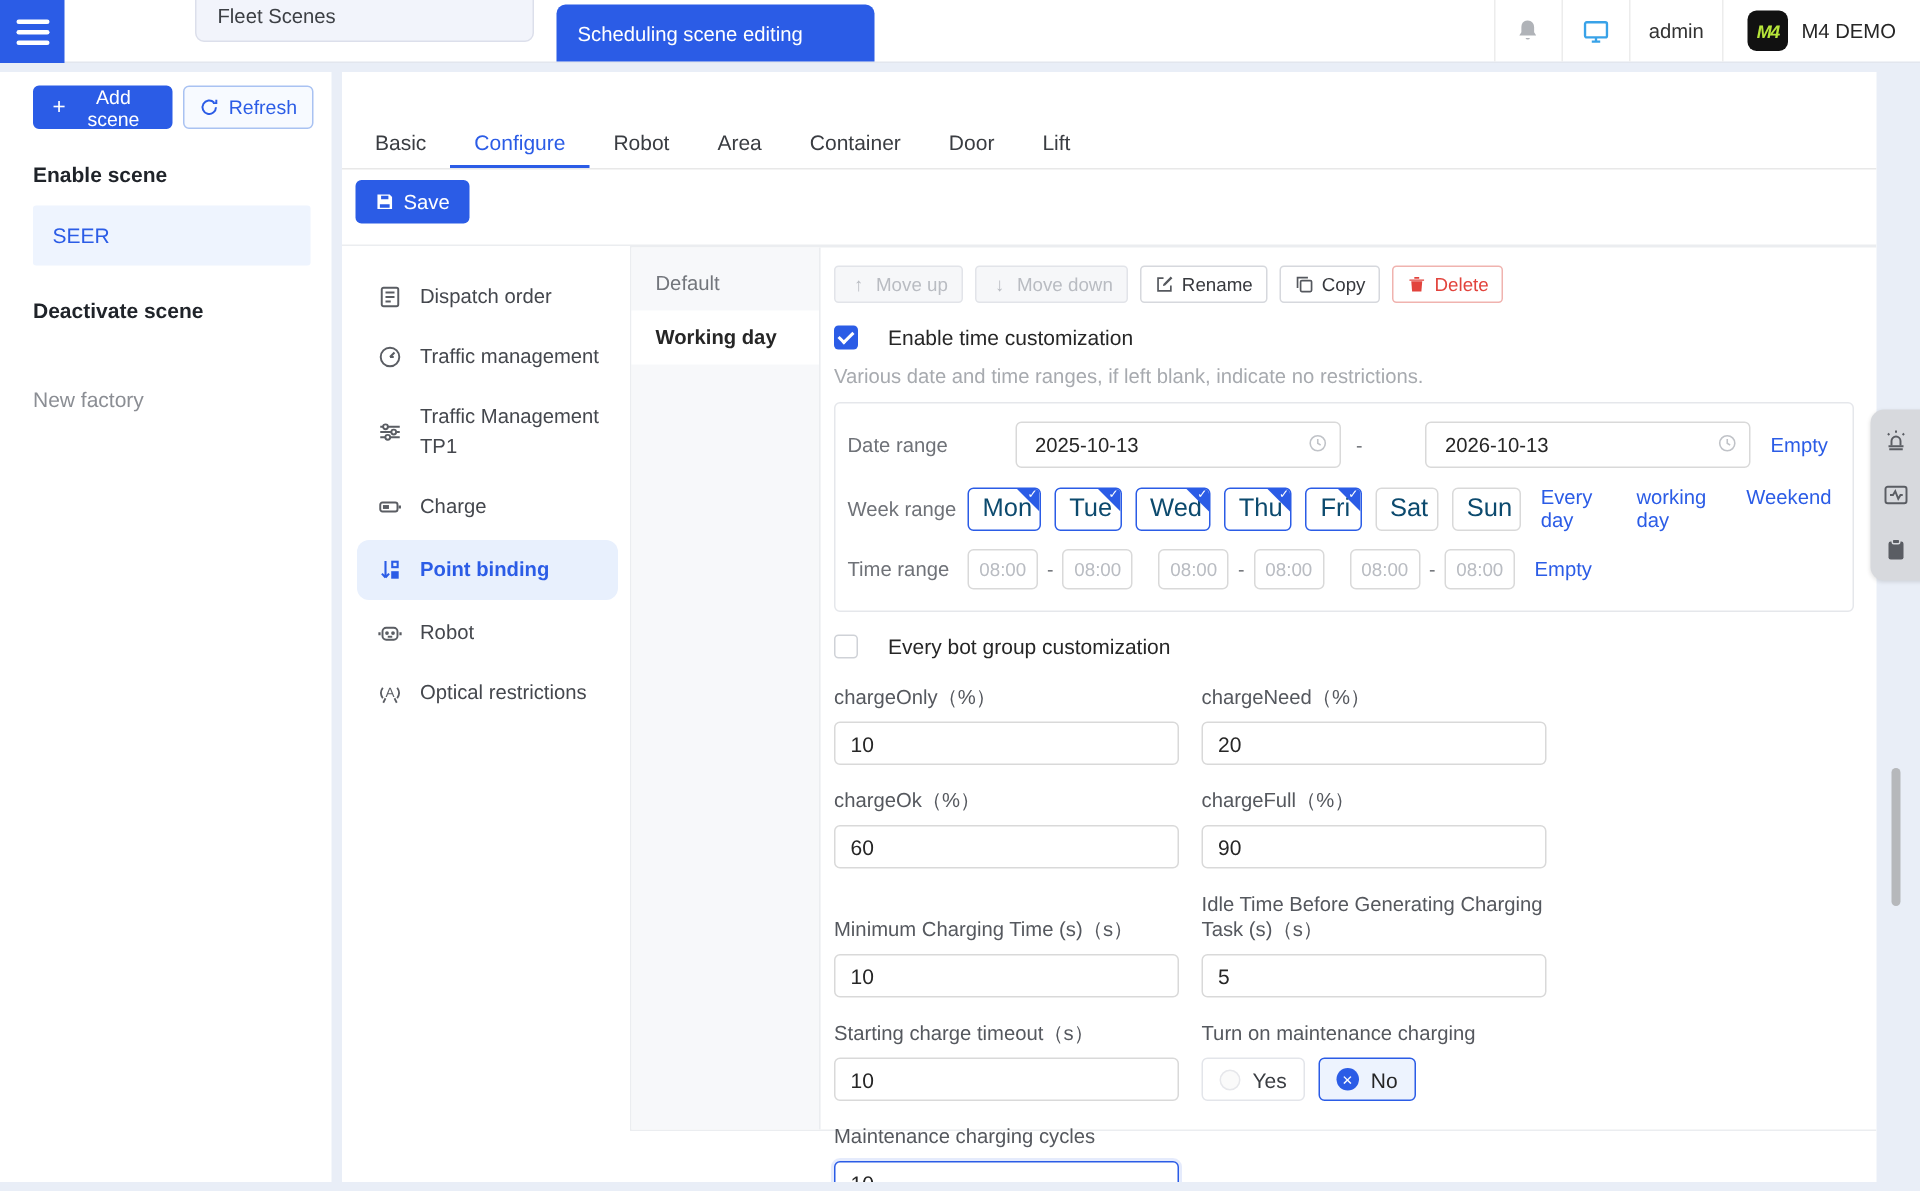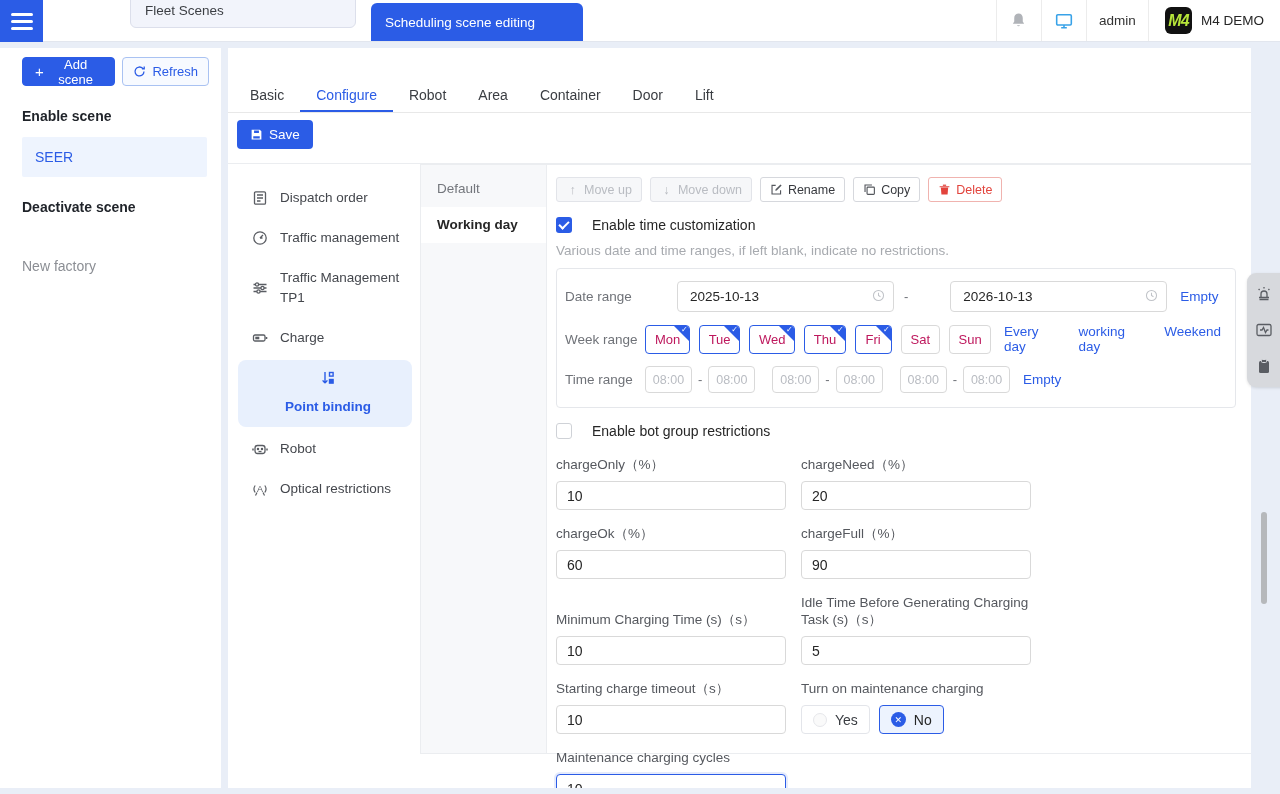"M4" .logo-badge { font-size: 16px -> 12px }
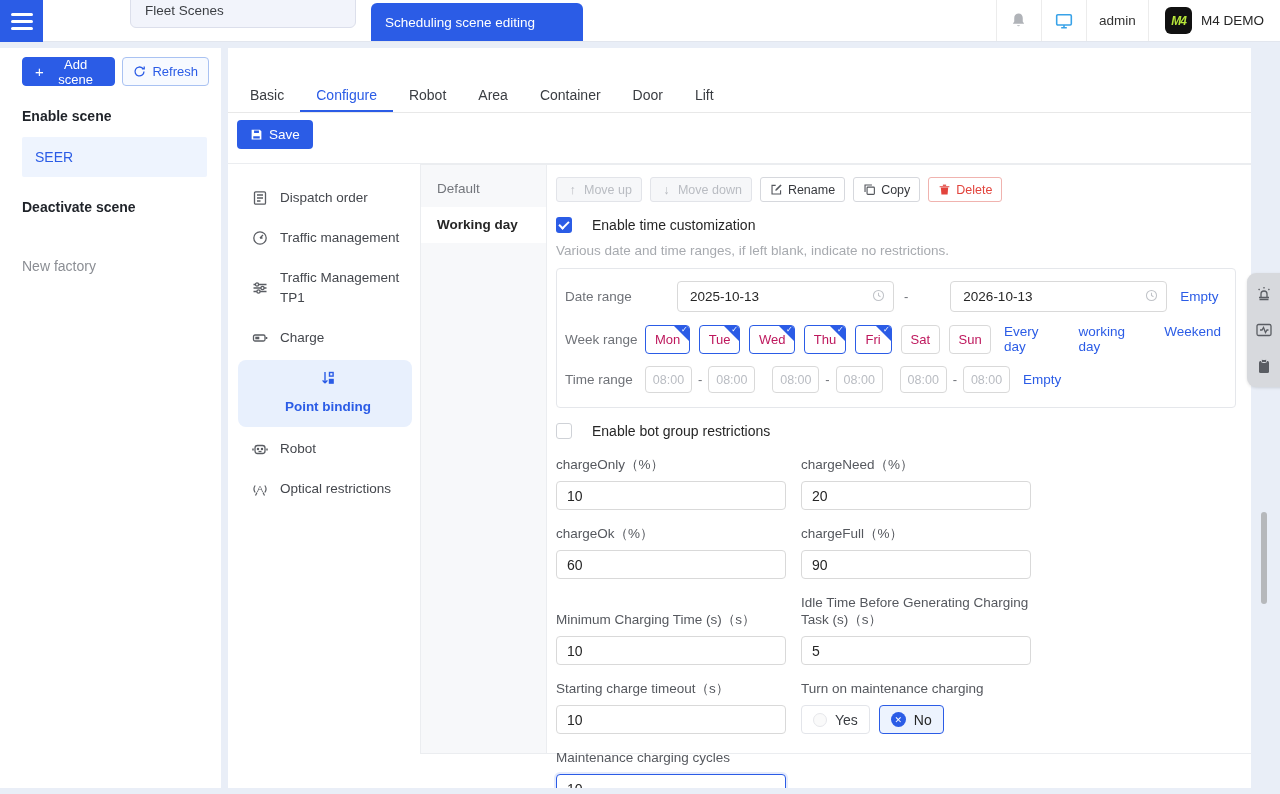"Mon" .day-btn { color: #be185d -> #0c4a6e; font-size: 13px -> 17px }
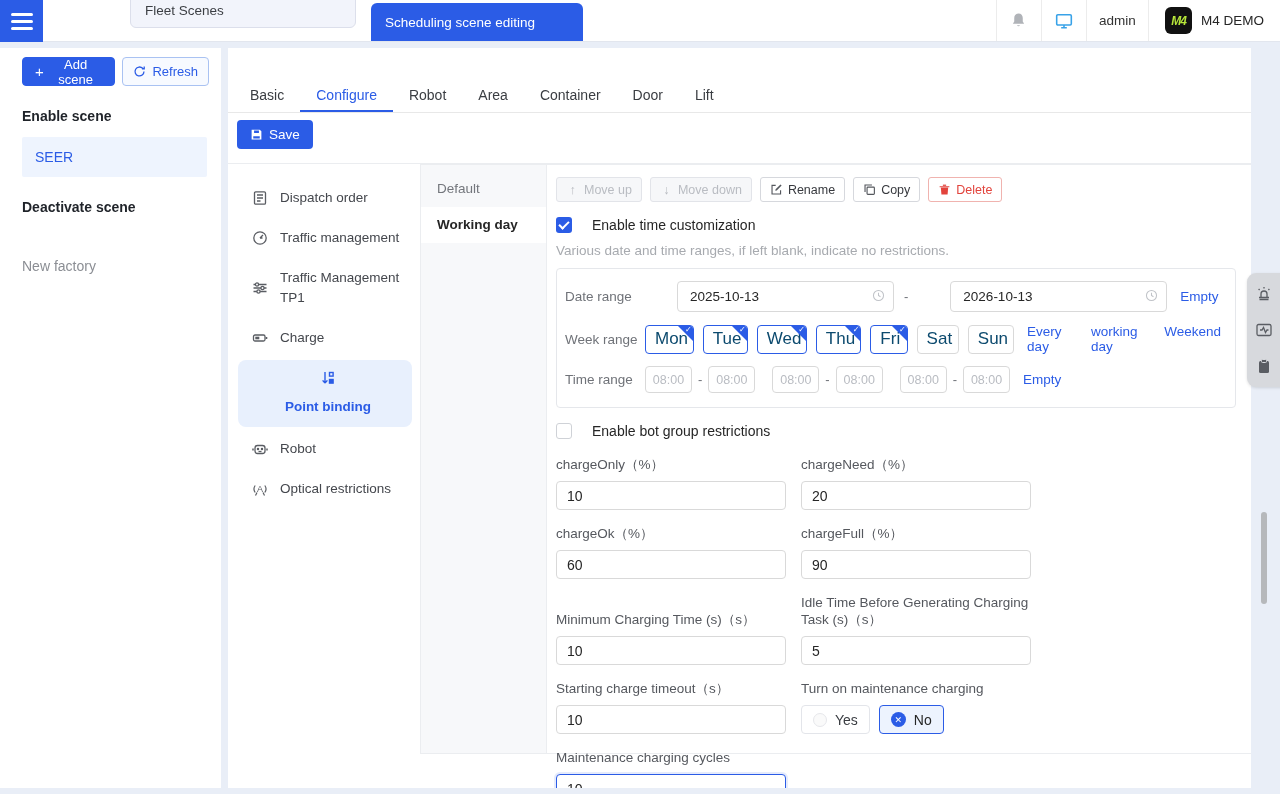"Point binding" .nav-item.active { flex-direction: column -> none }
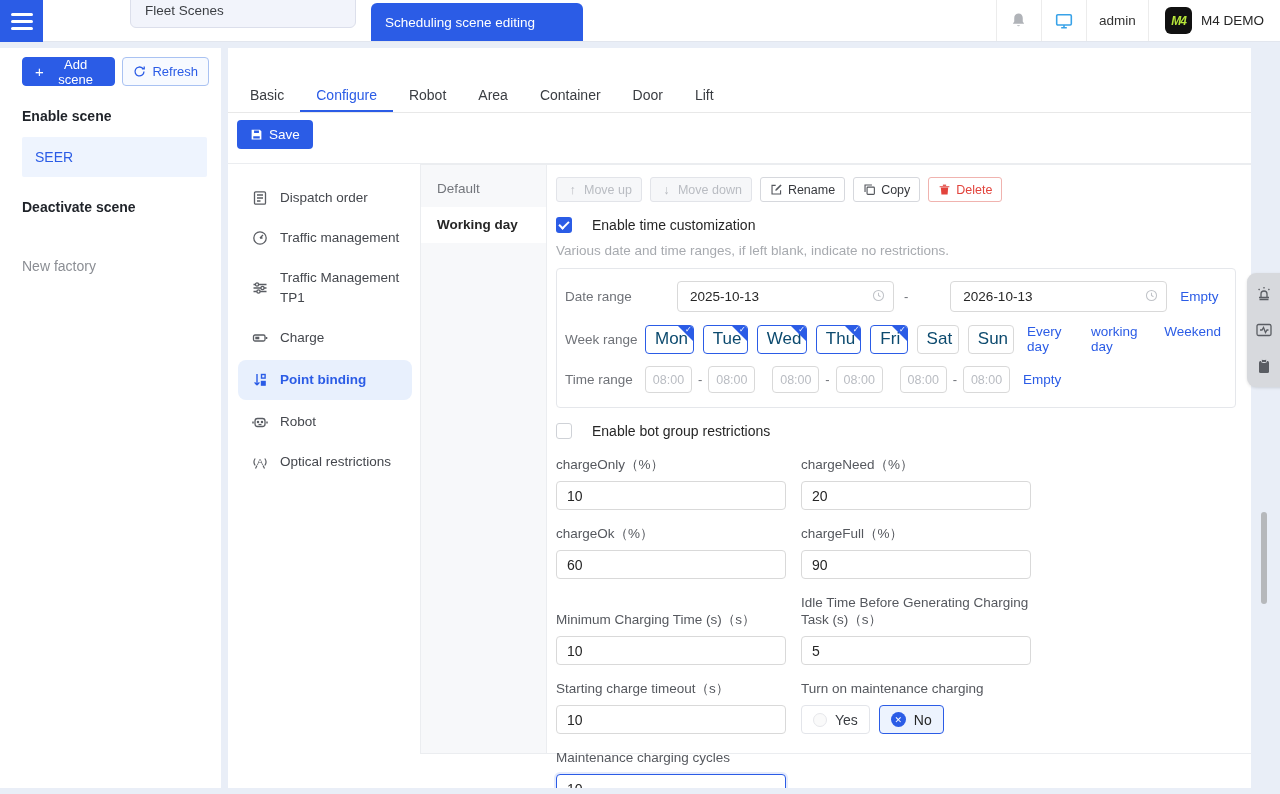"Enable bot group restrictions" span.check-label { text: Enable bot group restrictions -> Every bot group customization }
